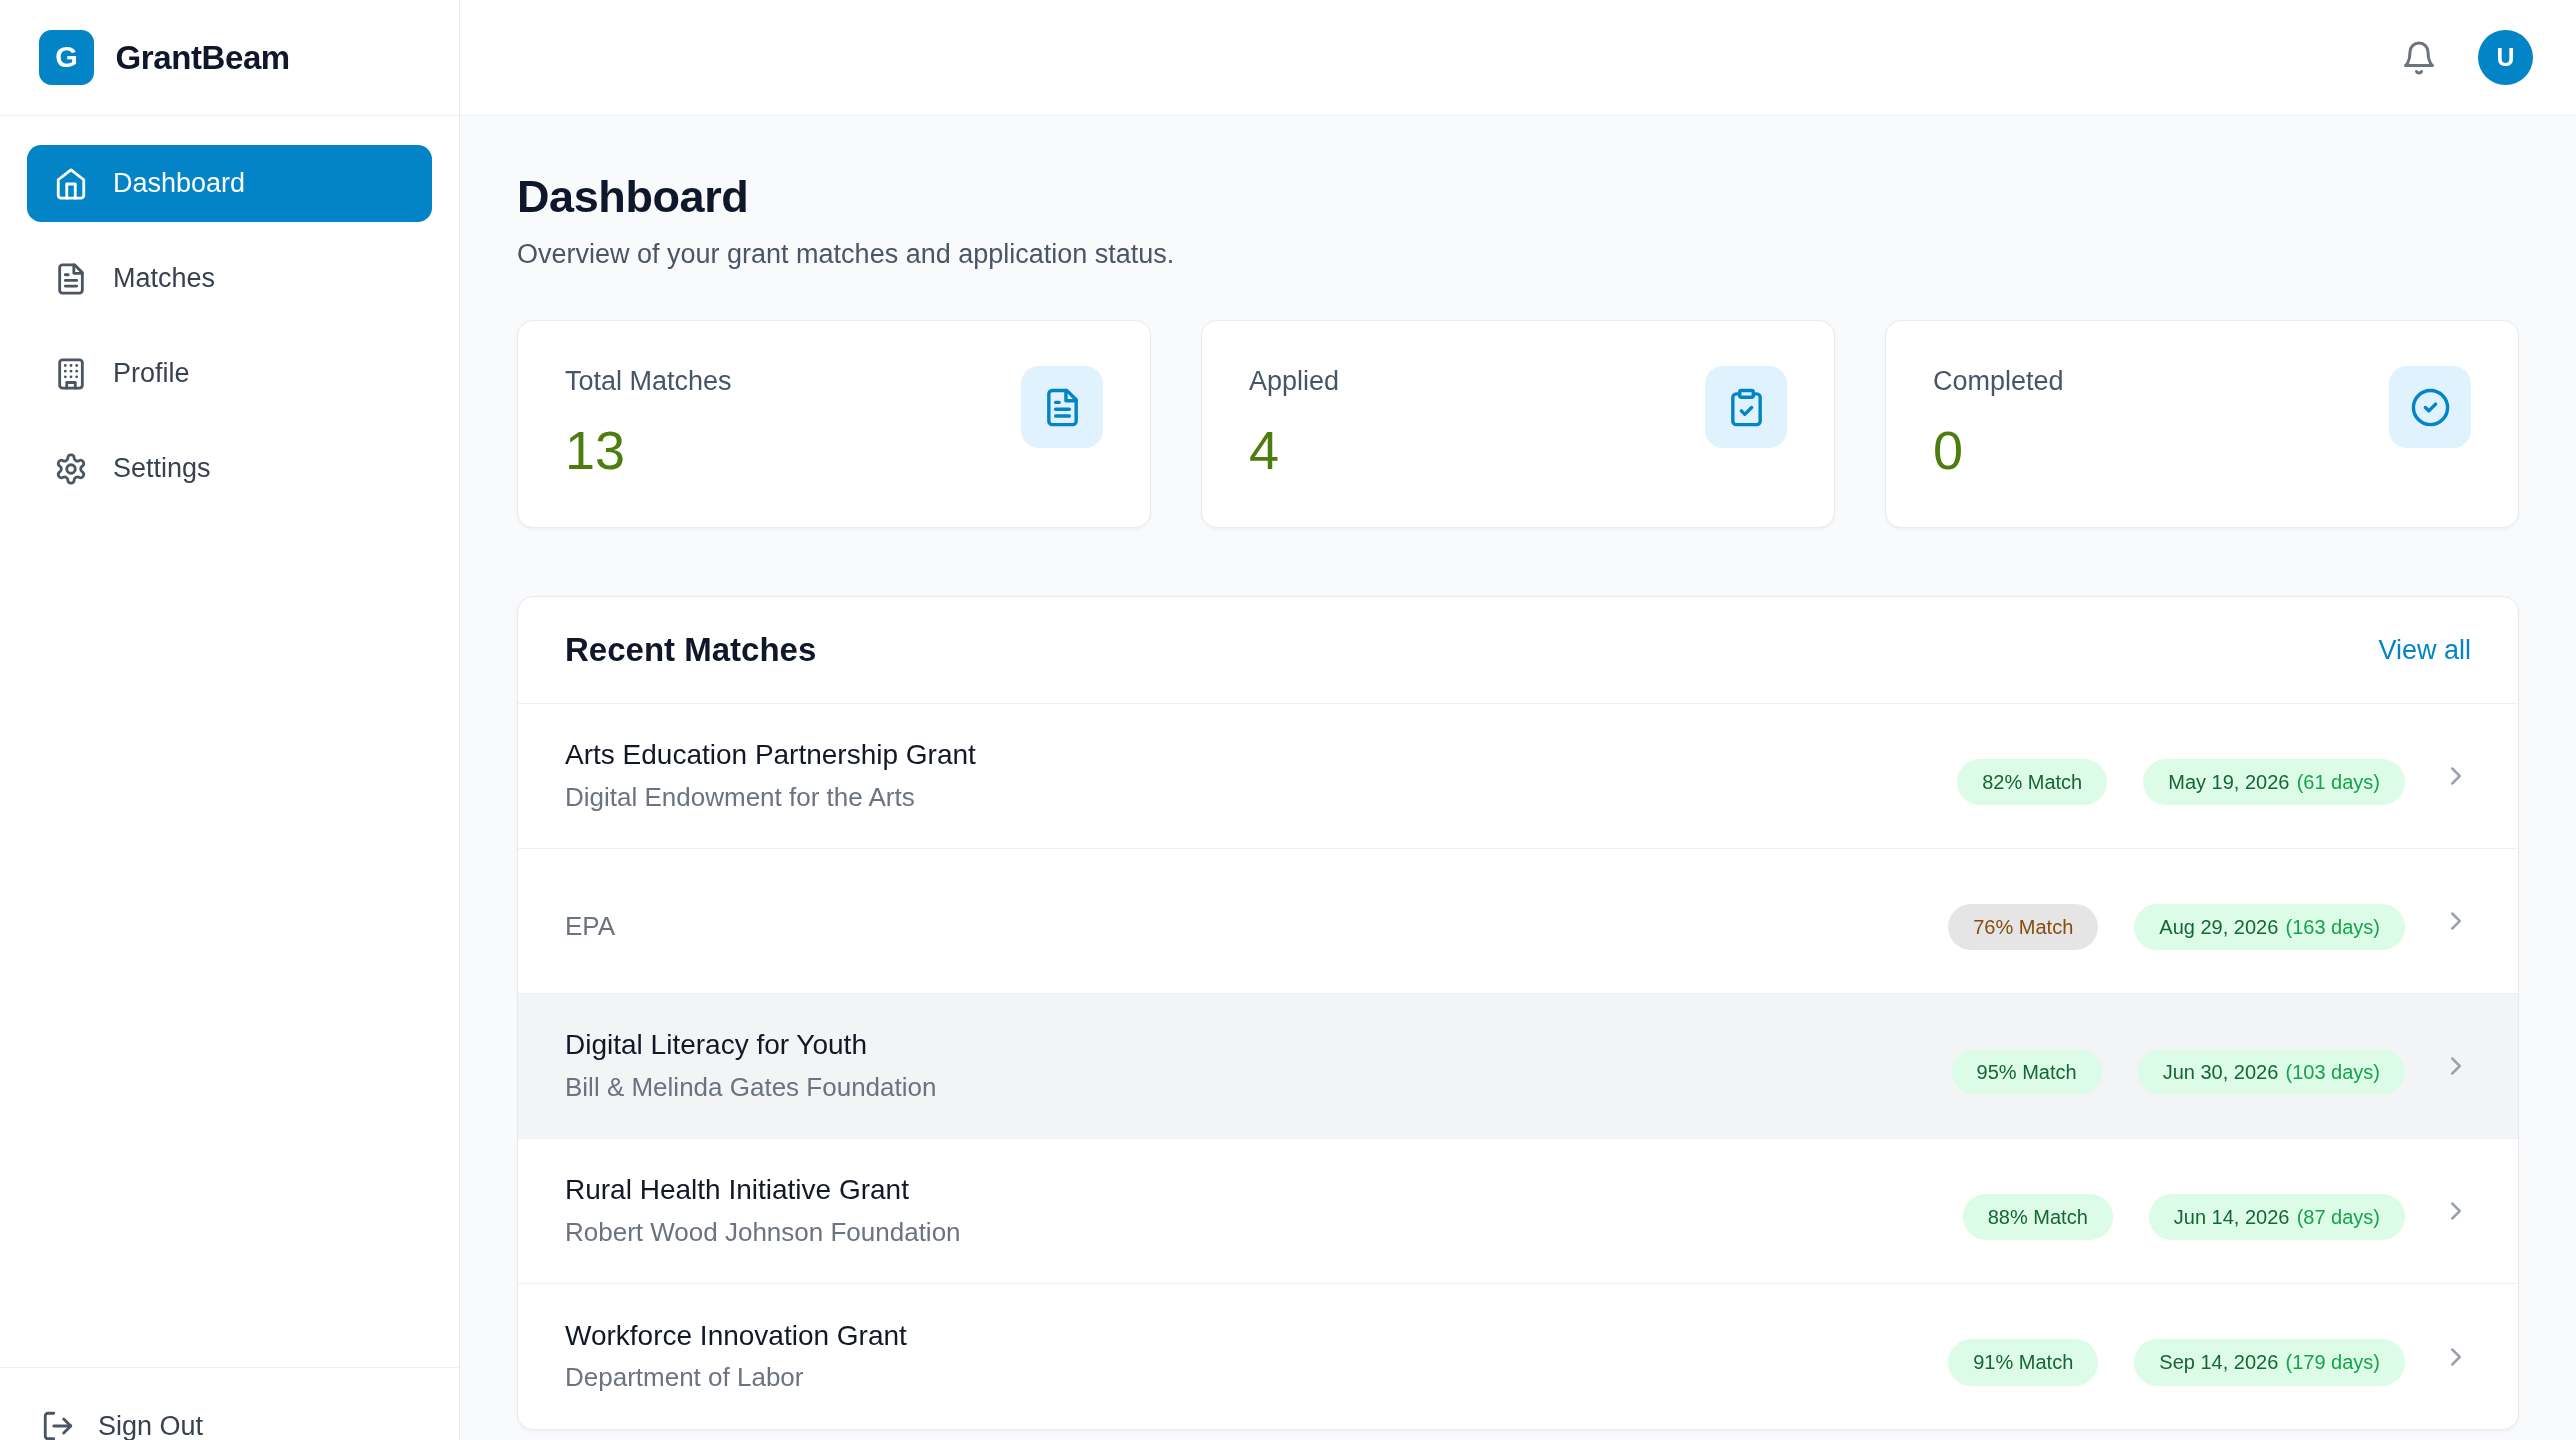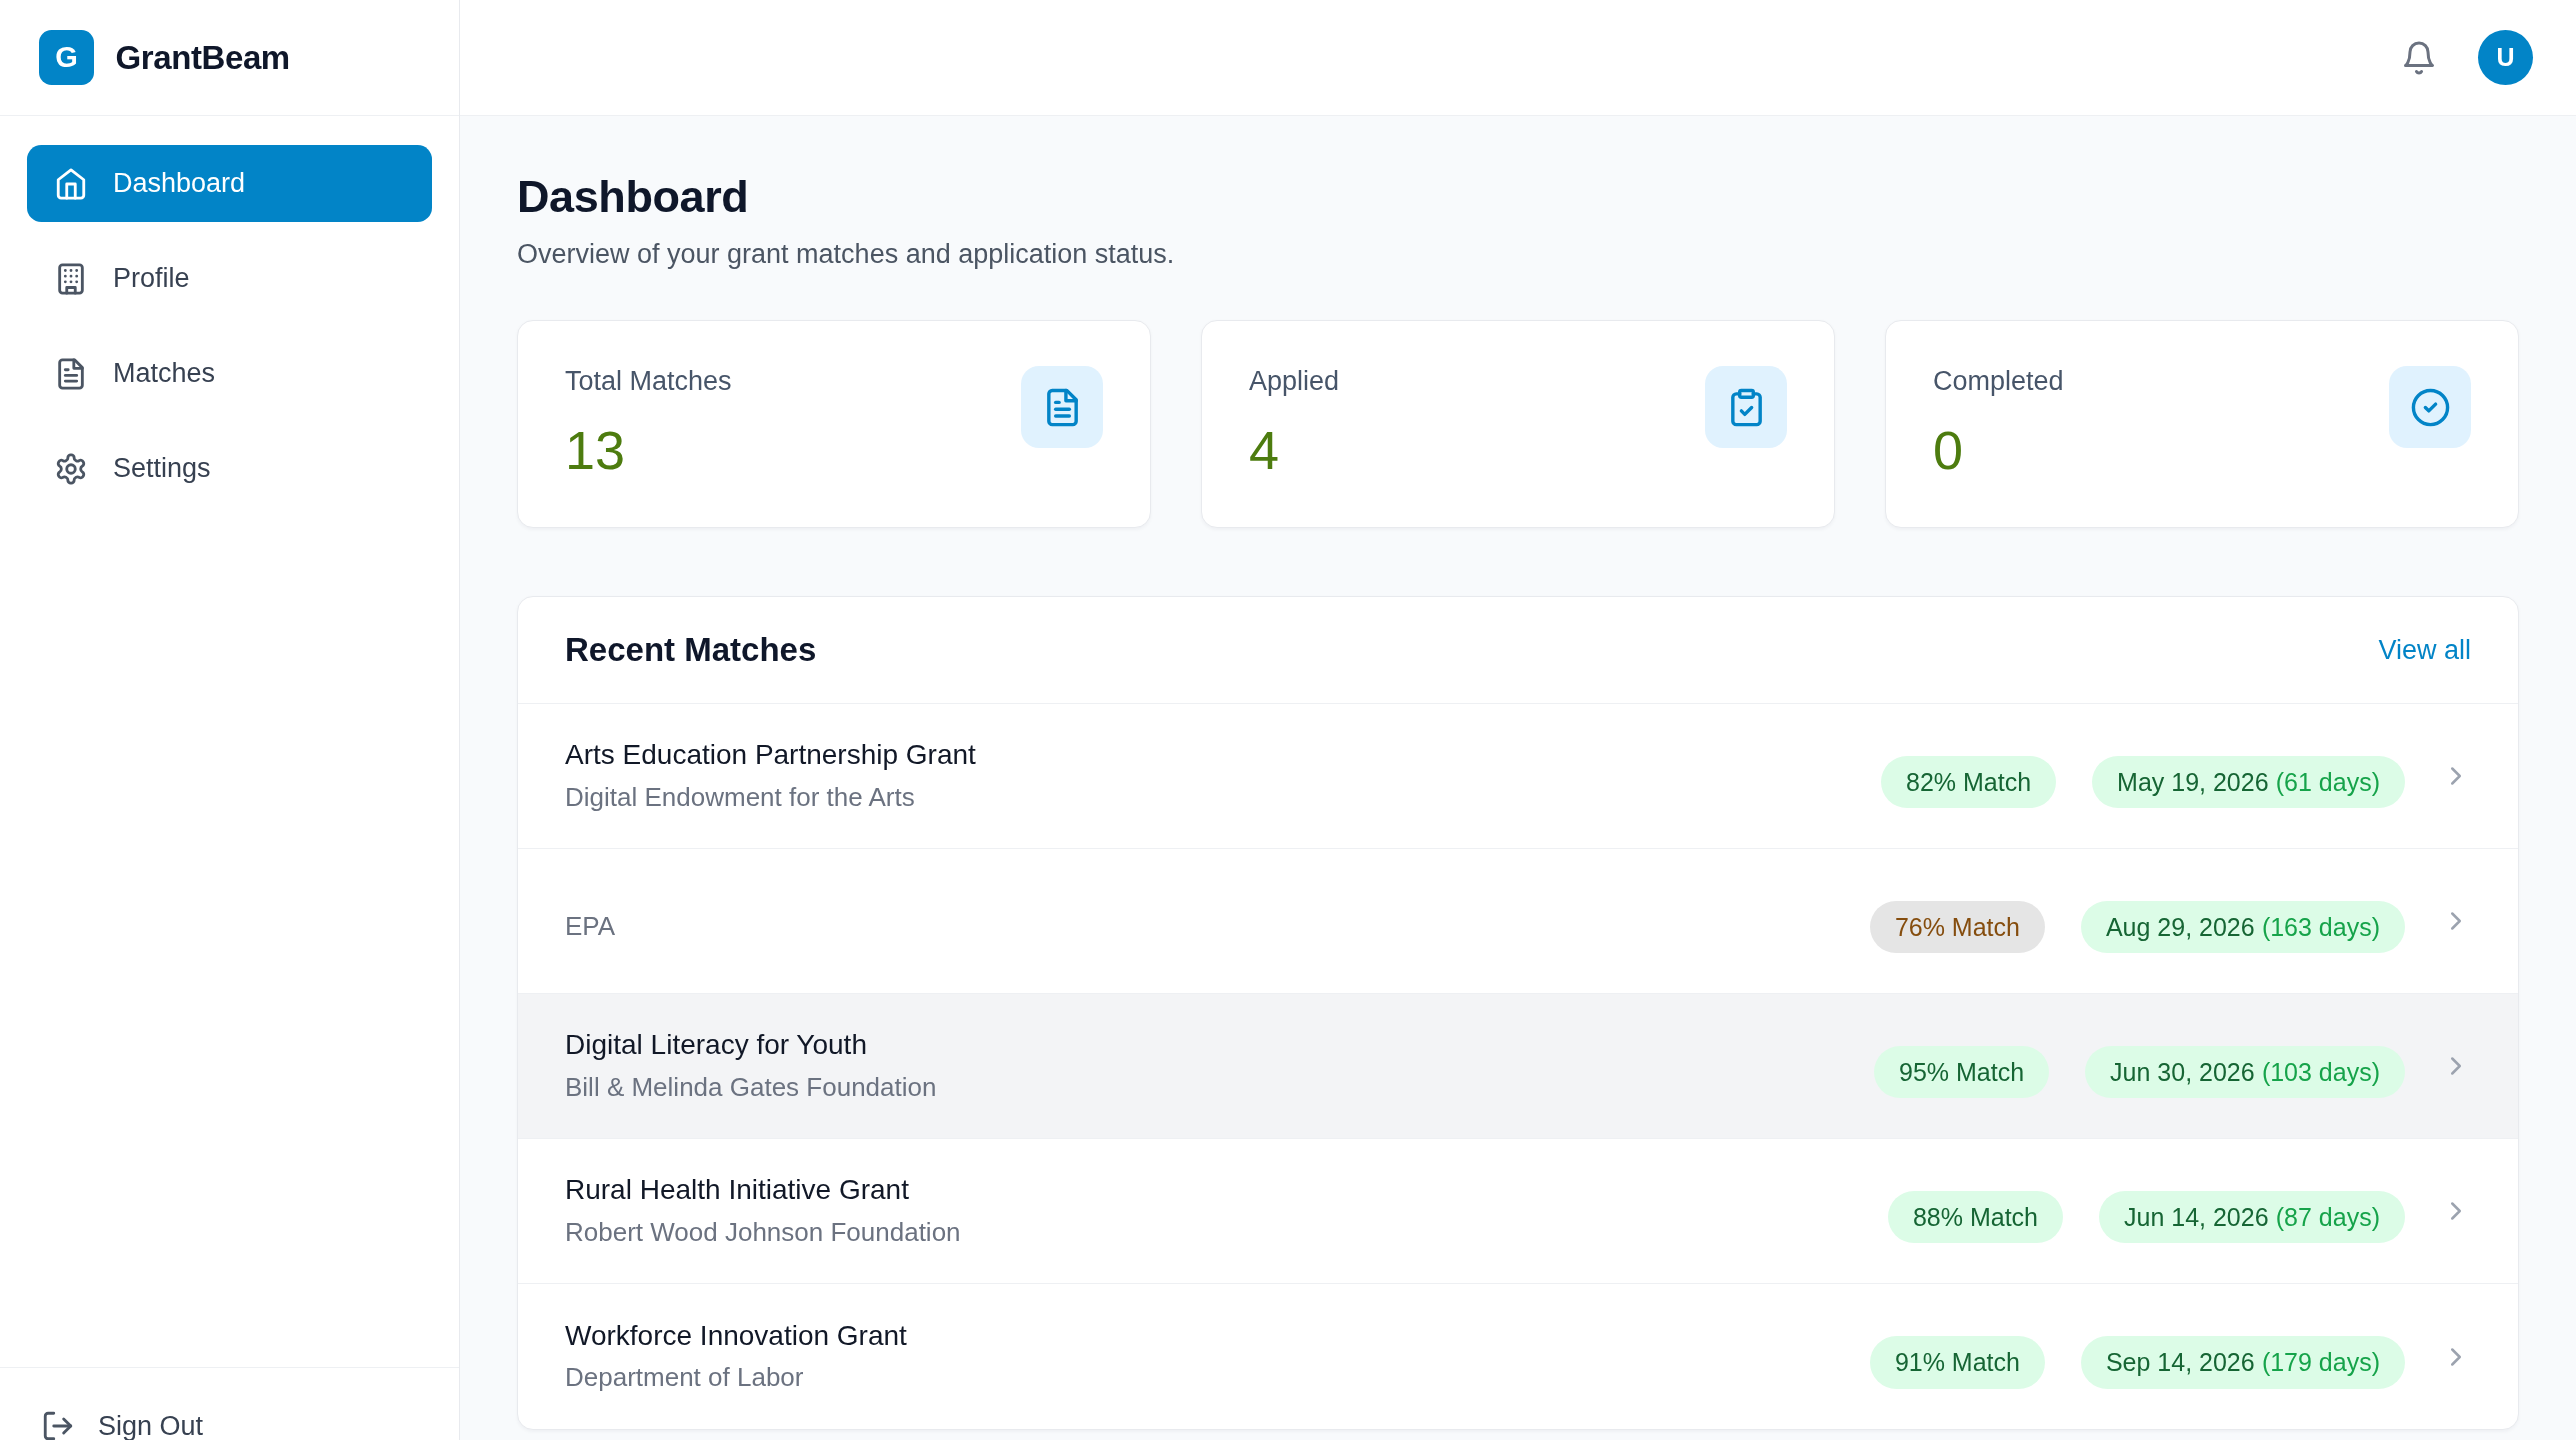"Profile" div.nav-item { order: before "Matches" -> after "Matches" }
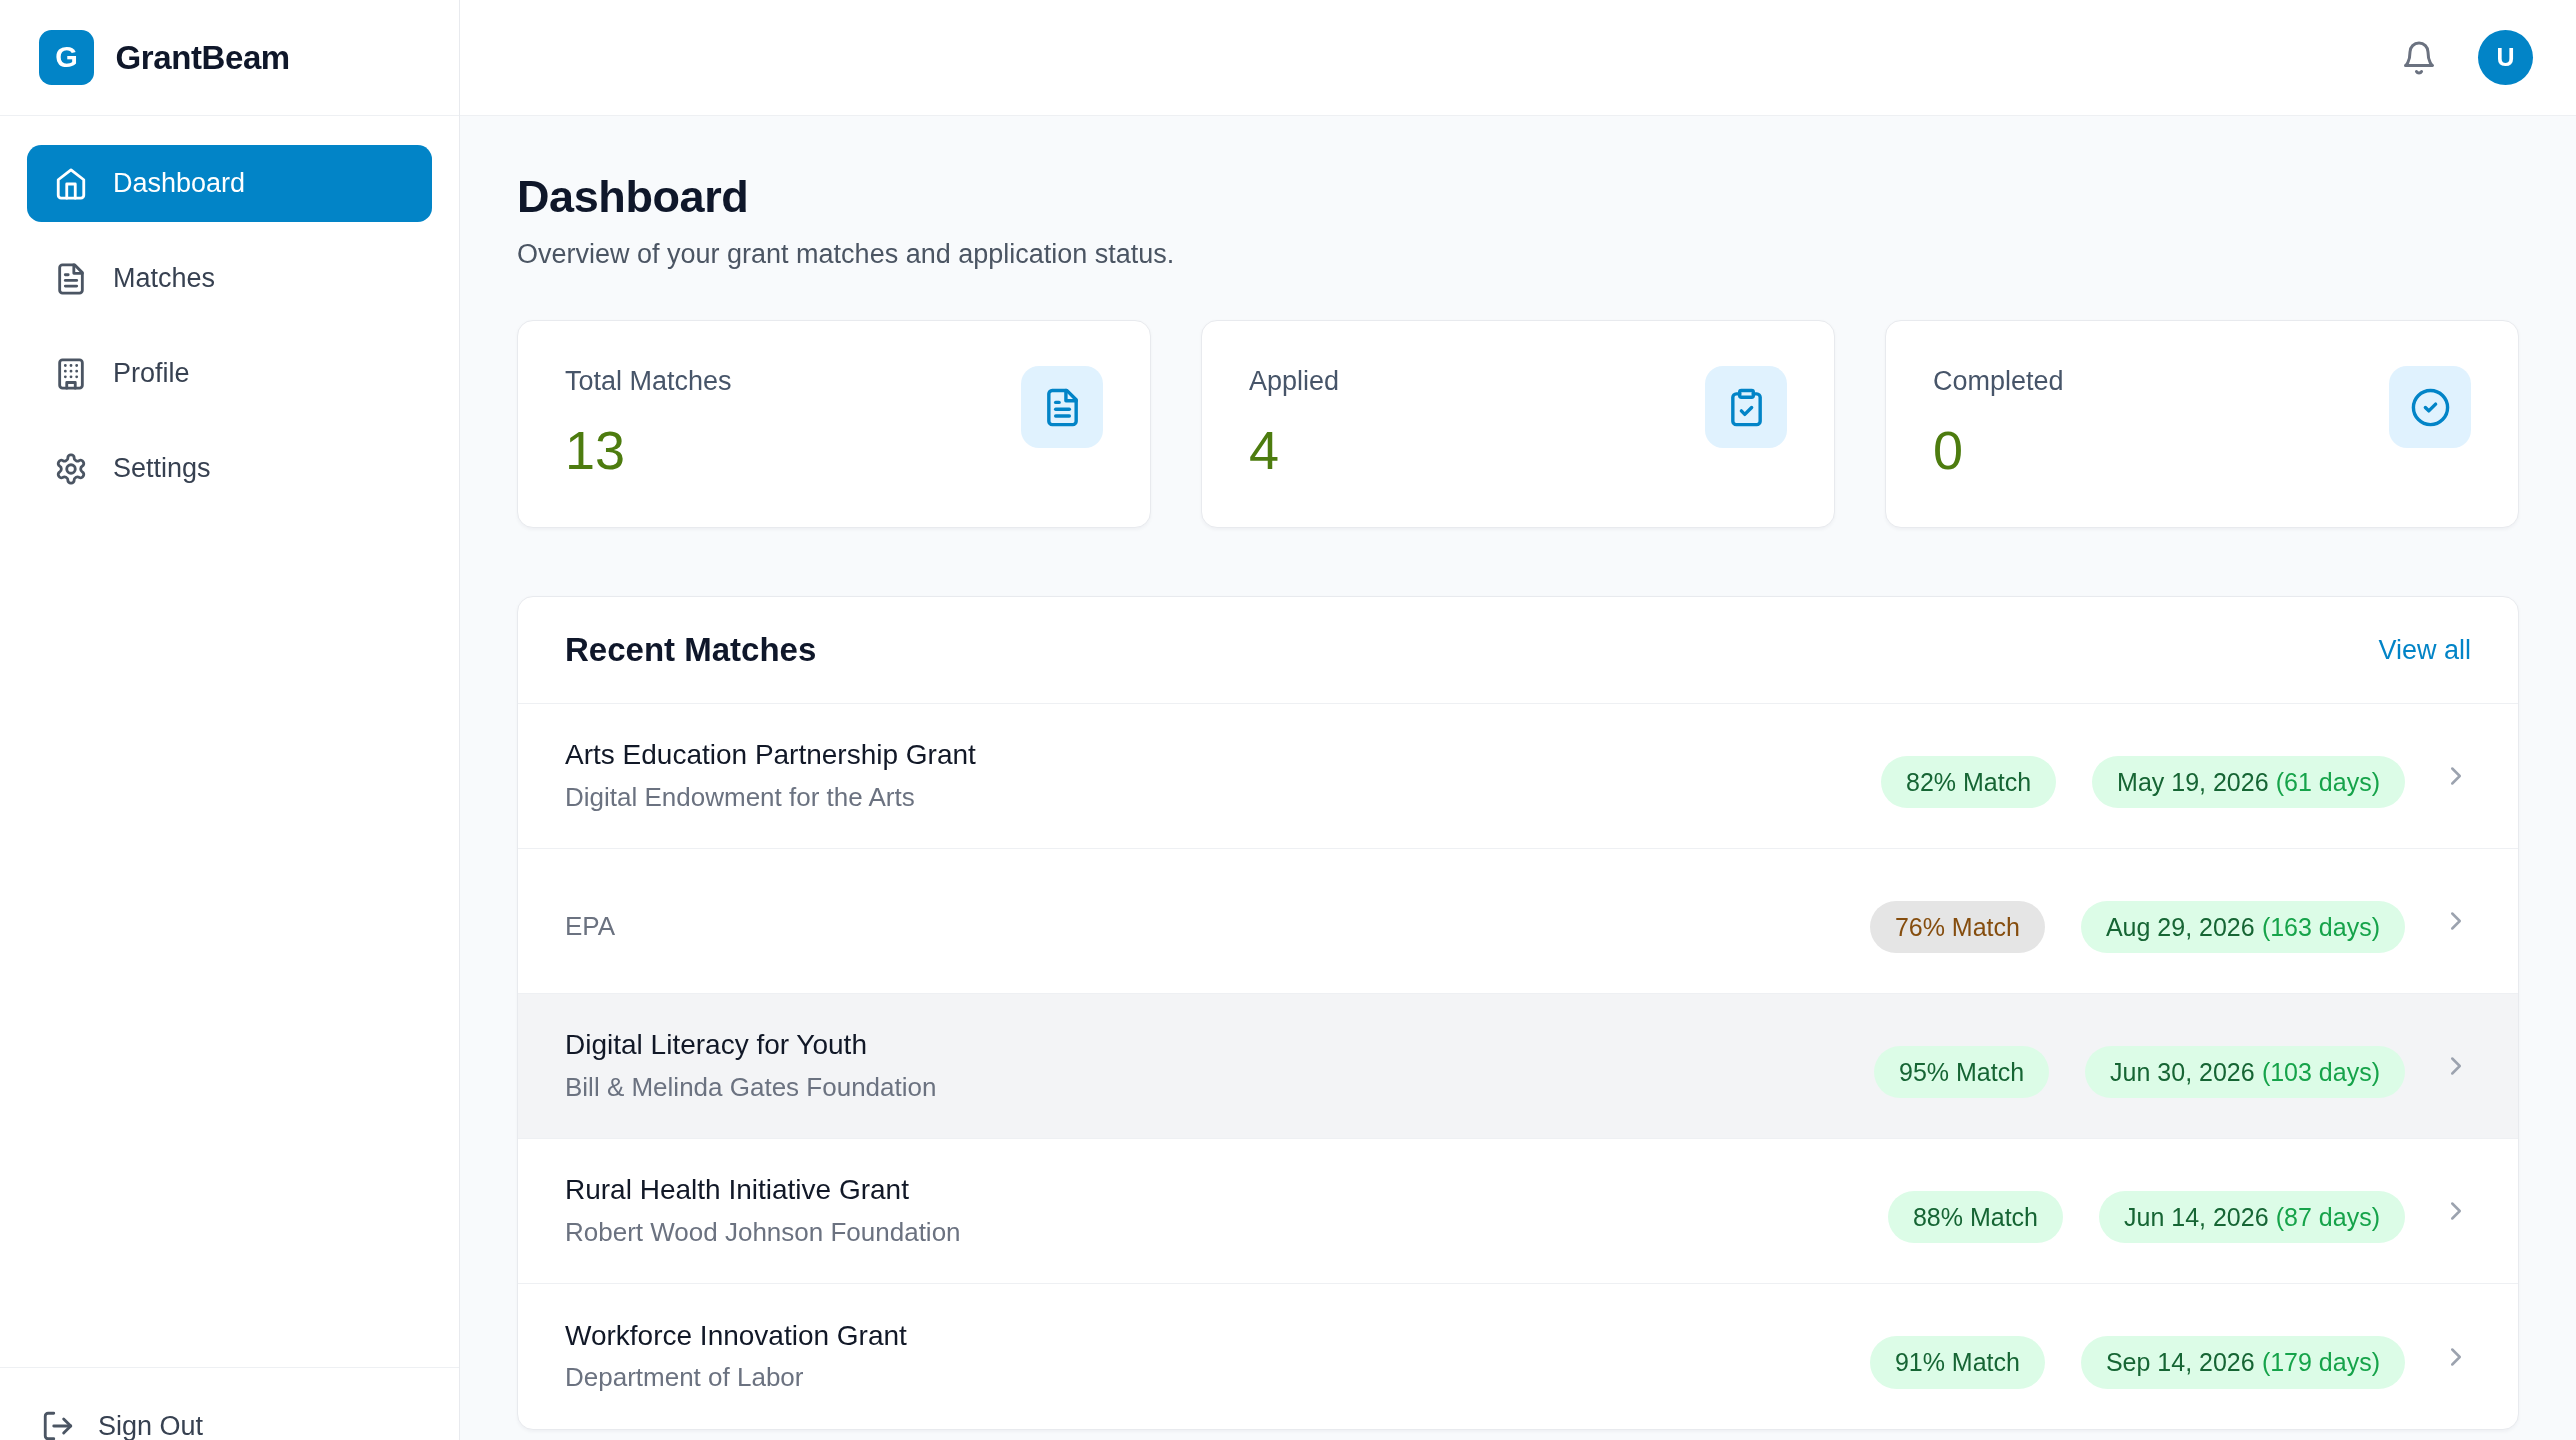"82% Match" .badge { font-size: 25px -> 20px }
